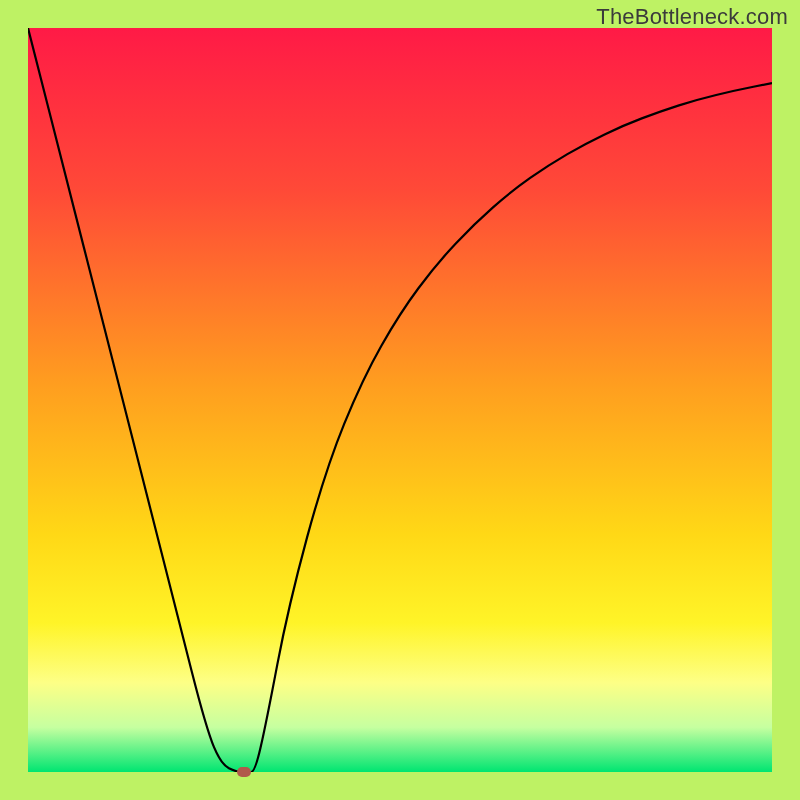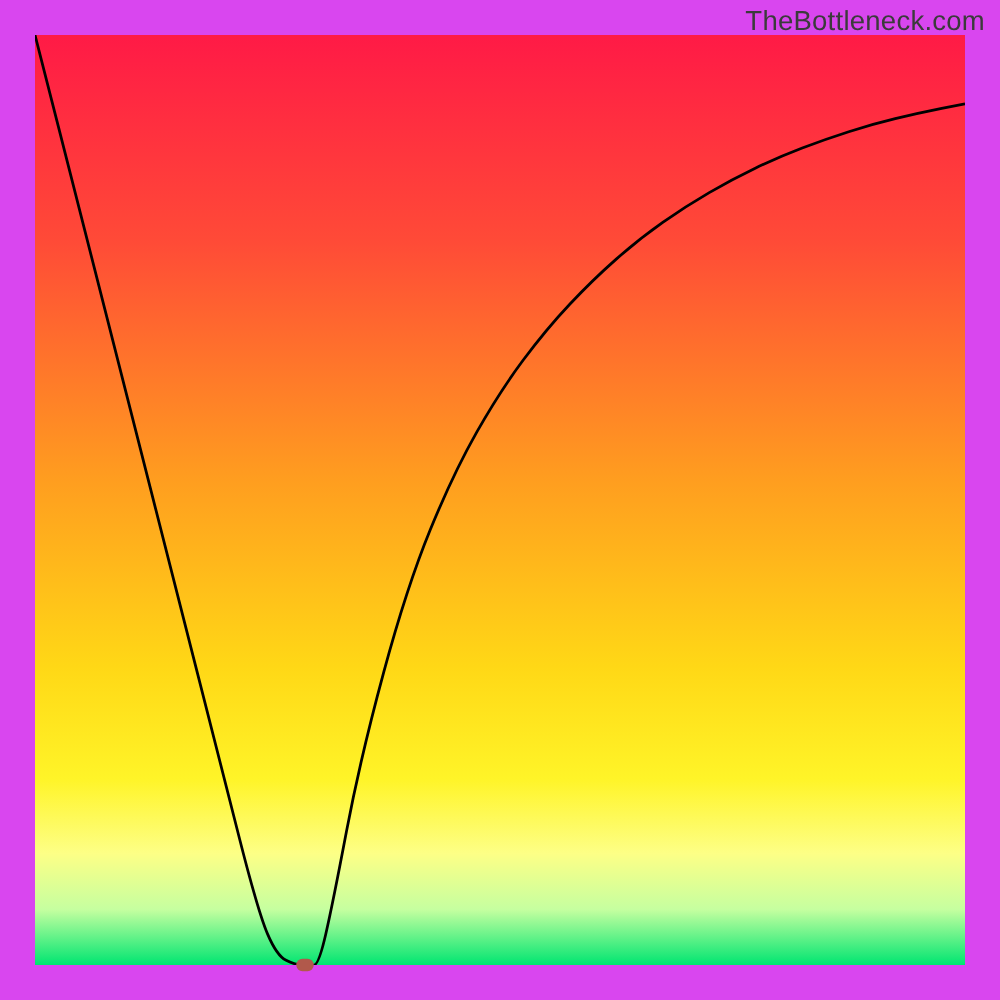"TheBottleneck.com" .frame { background: #d946ef -> #bef264 }
